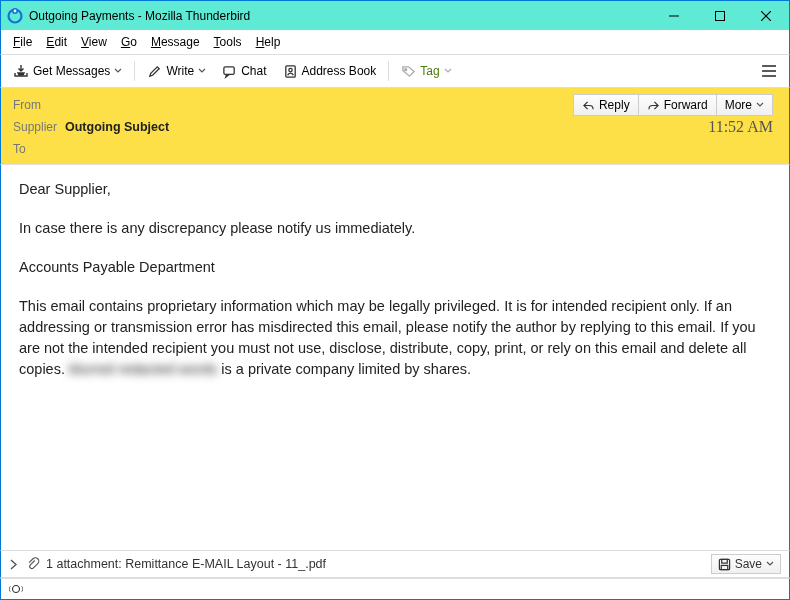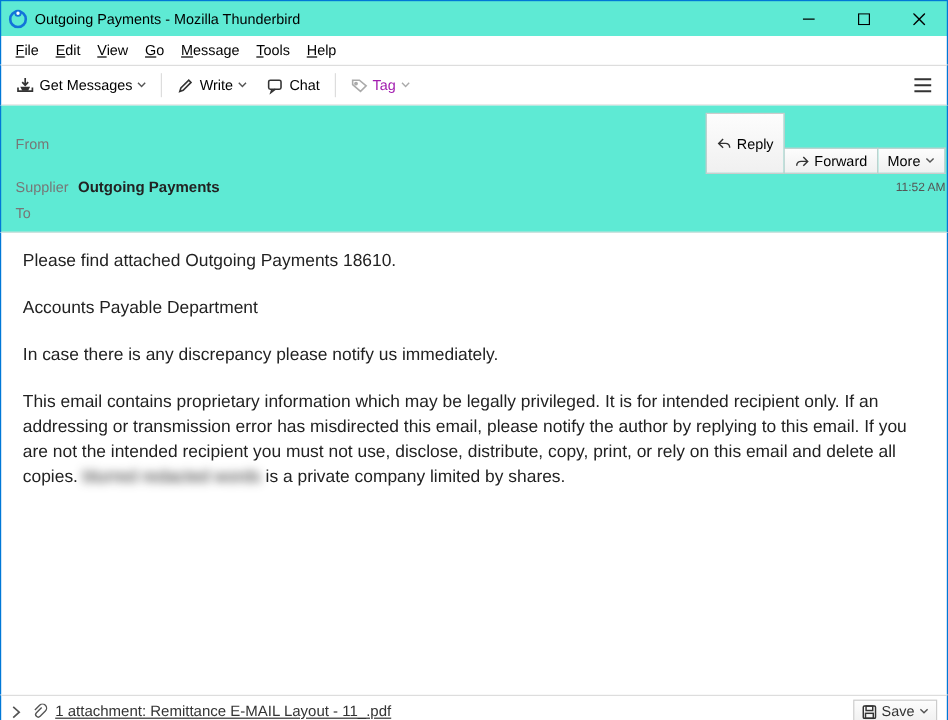"Address Book" div.tb-btn { html: none -> <div> <span> <svg> <rect></rect> <circle></circle> <path></path> </svg> </span> <span>Address Book</span> </div> }
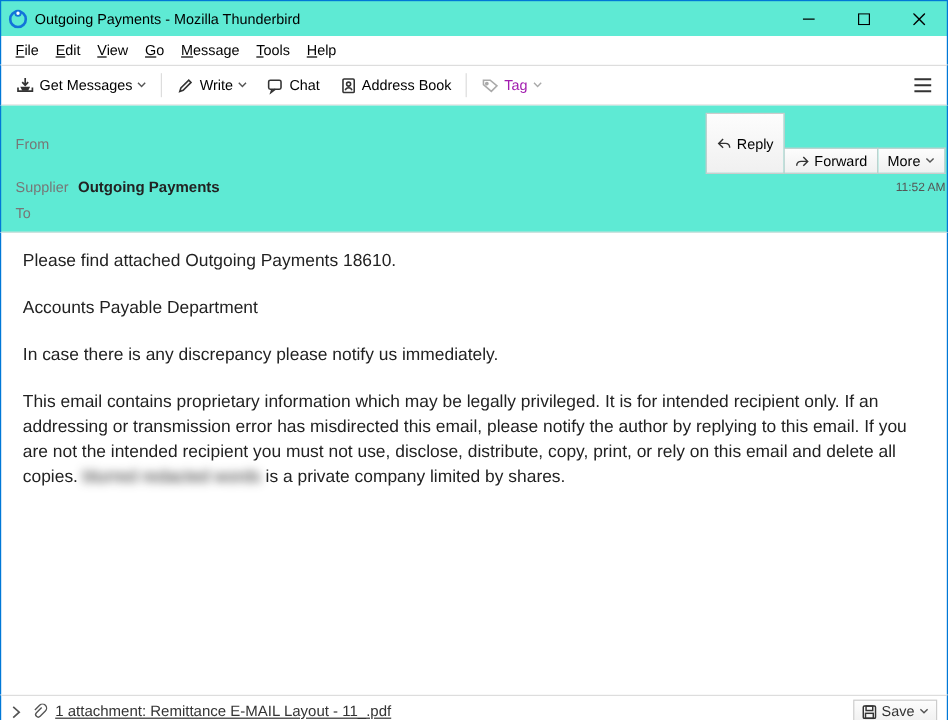"Tag" div.tb-btn { color: #a21caf -> #4d7c0f }
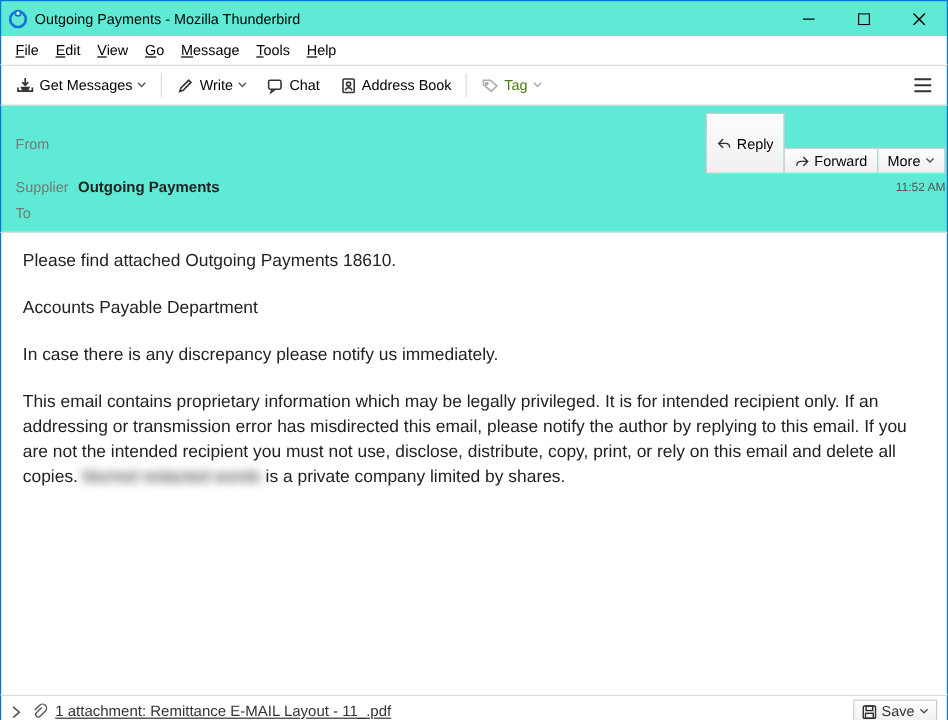"From" .header-area { background: #5eead4 -> #fde047; padding: 6px 1px 4px 12px -> 6px 16px 4px 12px }
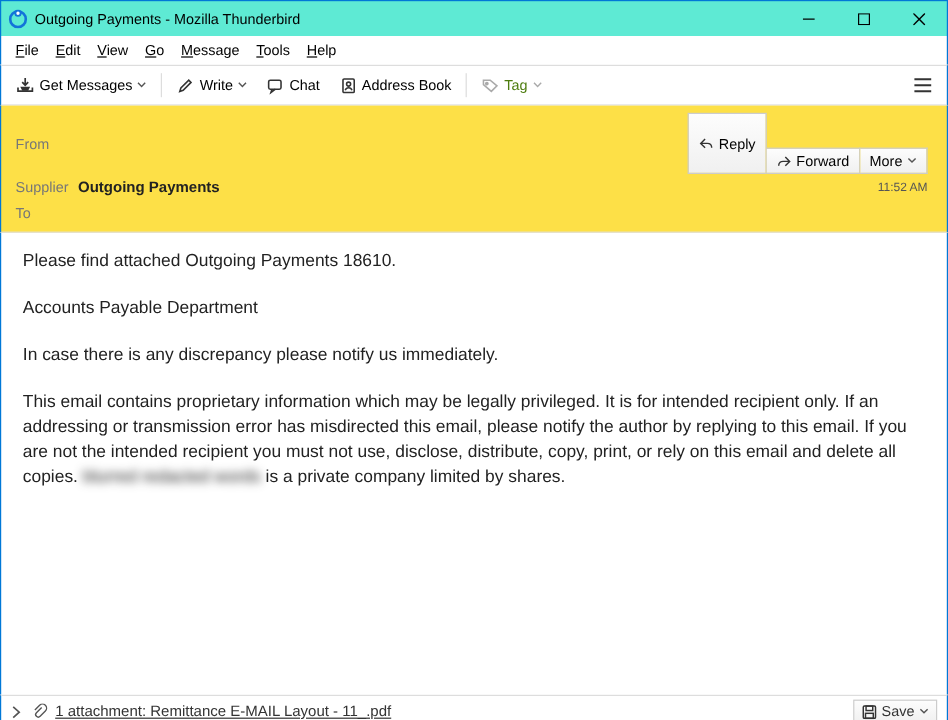"Forward" .header-actions .act-btn + .act-btn { margin-top: 29px -> none }
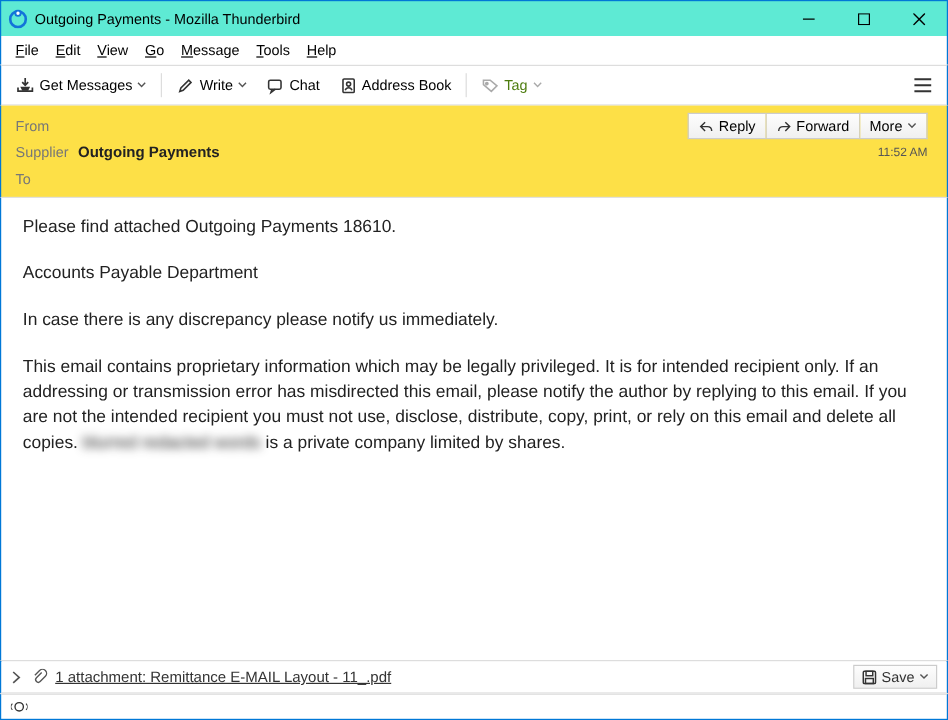"Outgoing Payments" span.hval { text: Payments -> Subject }
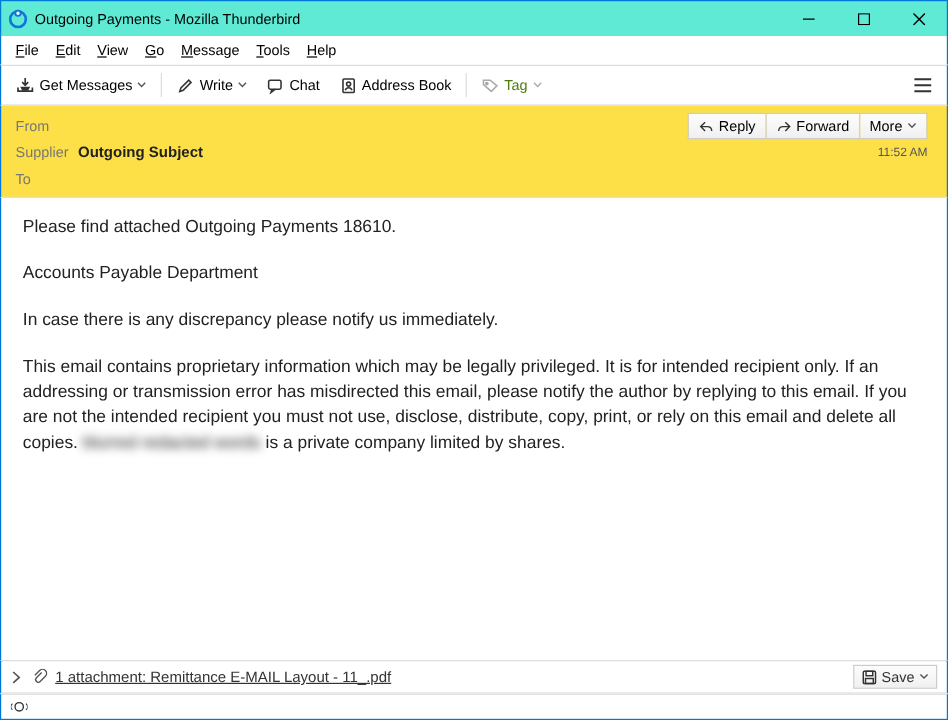"11:52 AM" .header-row .time { font-family: none -> Liberation Serif, serif; font-size: 10px -> 16px }
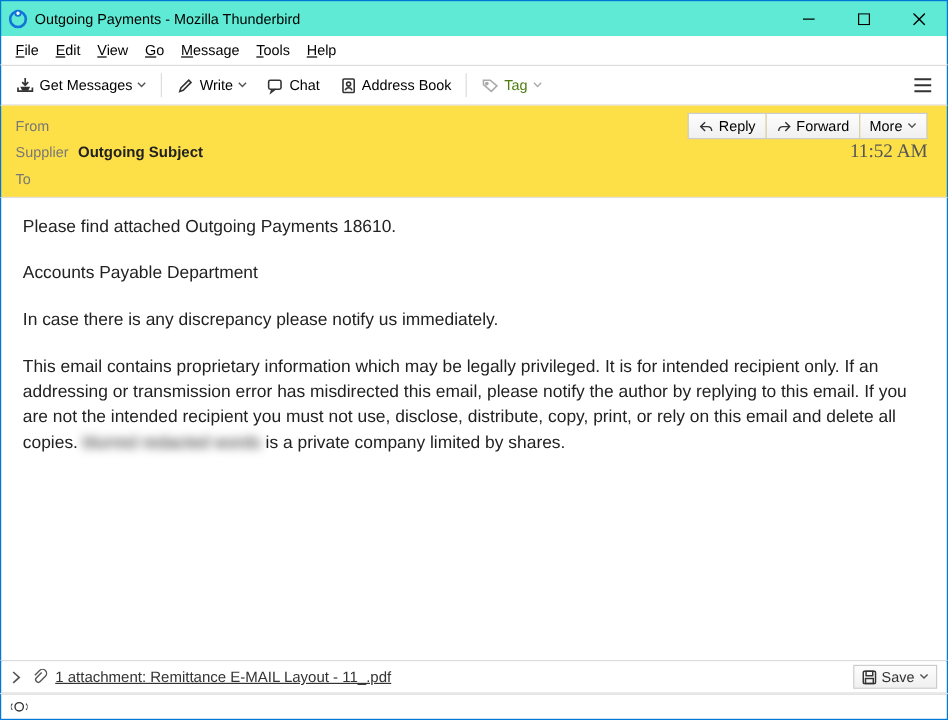"Dear Supplier," p { html: none -> <p>Dear Supplier,</p> }
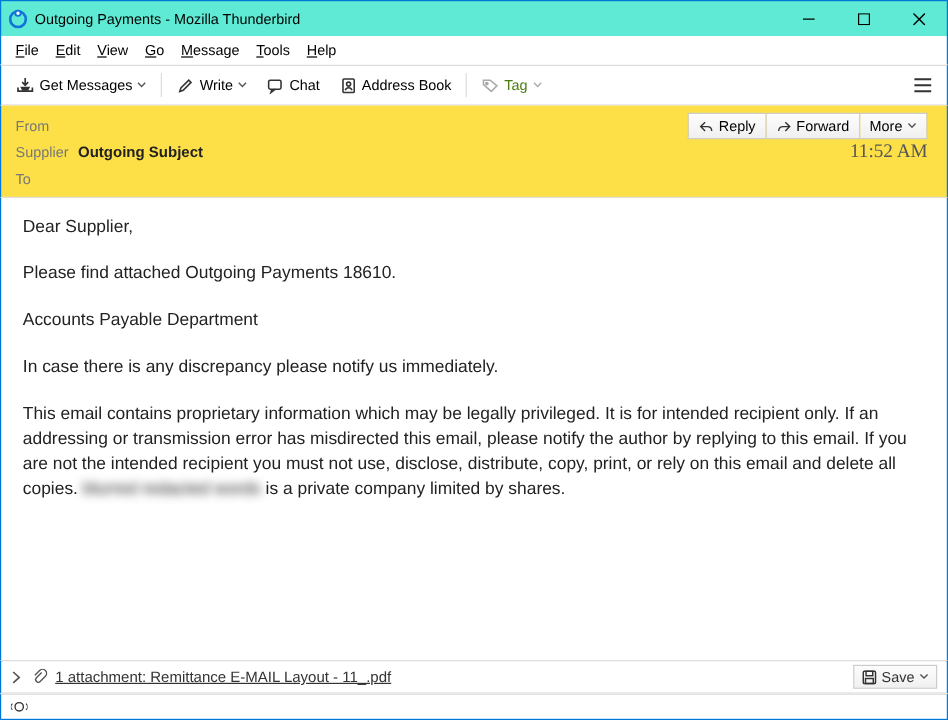"Please find attached Outgoing Payments" p { html: <p>Please find attached Outgoing Payments 18610.</p> -> none }
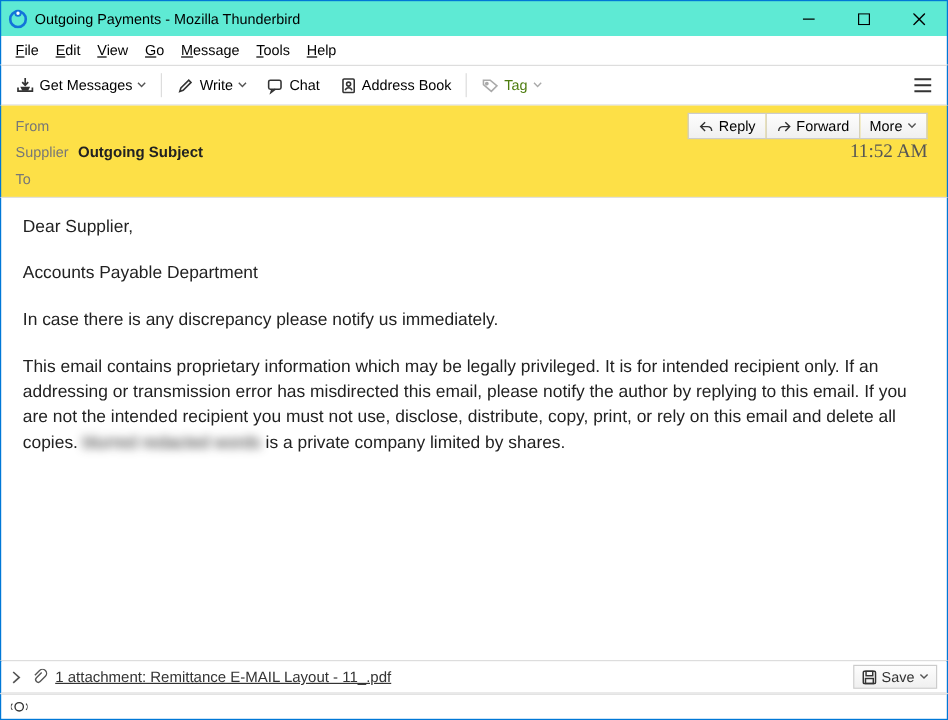"Accounts Payable Department" p { order: before "In case there is any" -> after "In case there is any" }
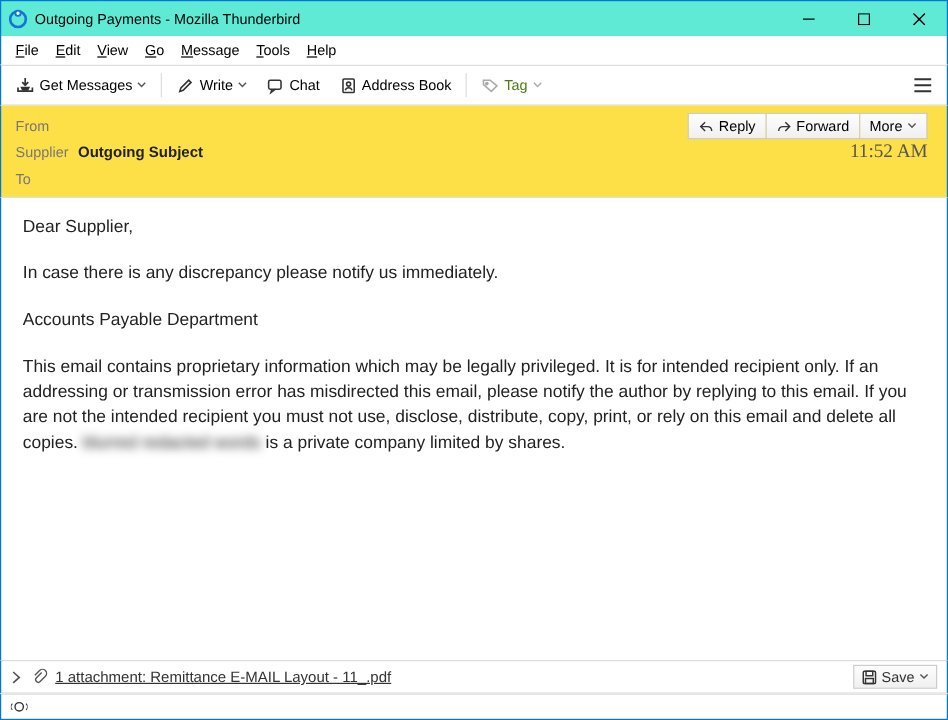"1 attachment: Remittance E-MAIL Layout" .attachment-bar .att-text { text-decoration: underline -> none }
